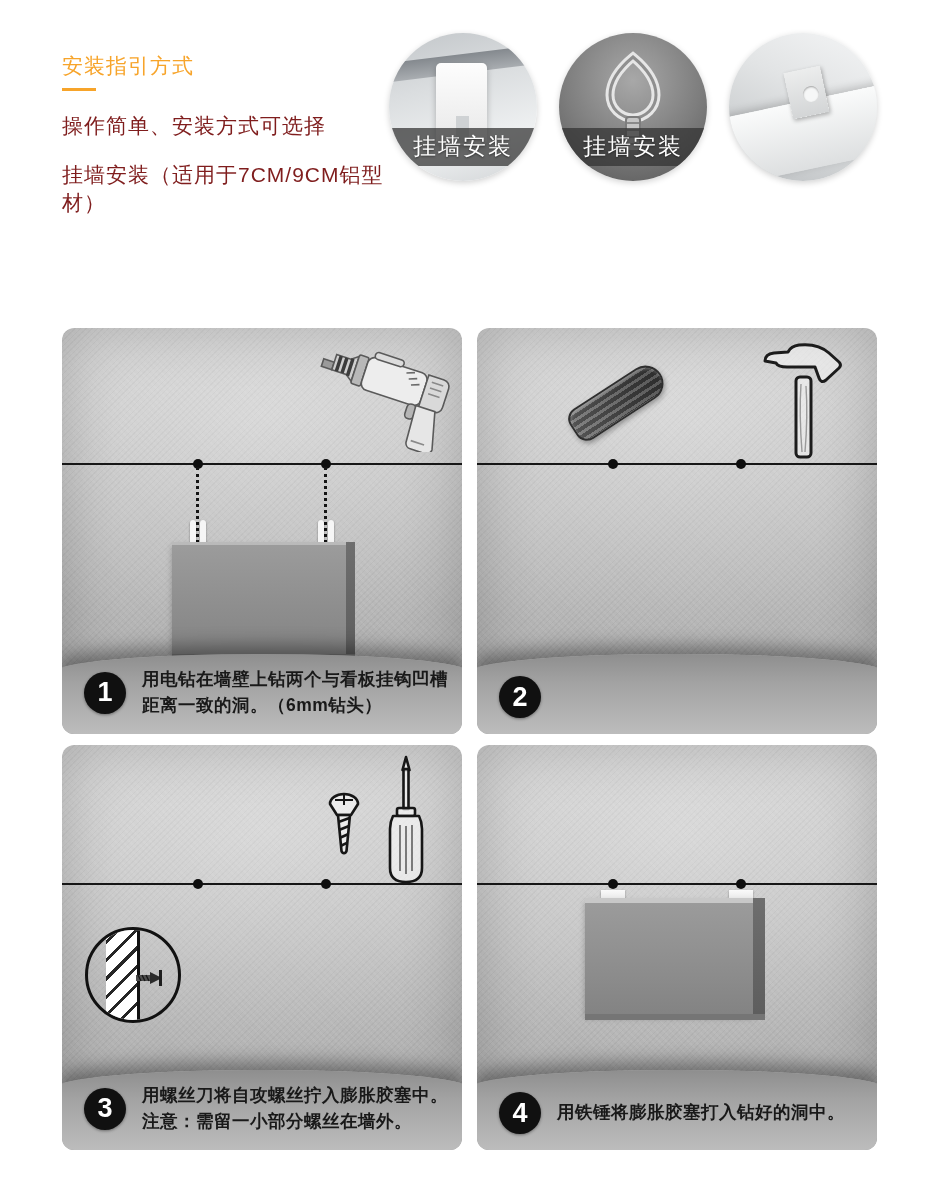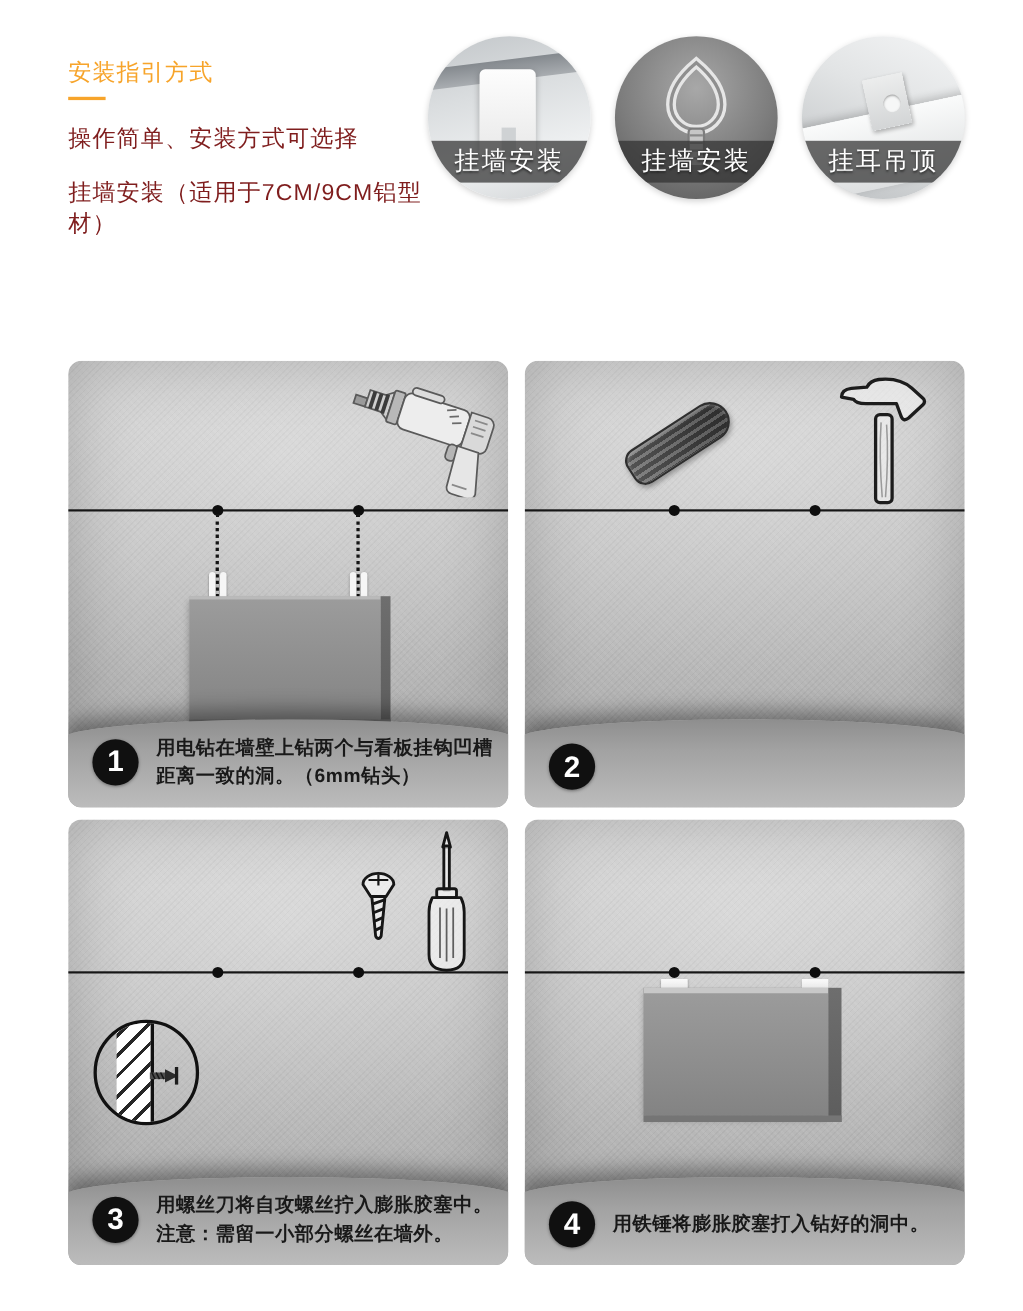"挂耳吊顶" div.opt-band { html: <div> <span>挂耳吊顶</span> </div> -> none }
